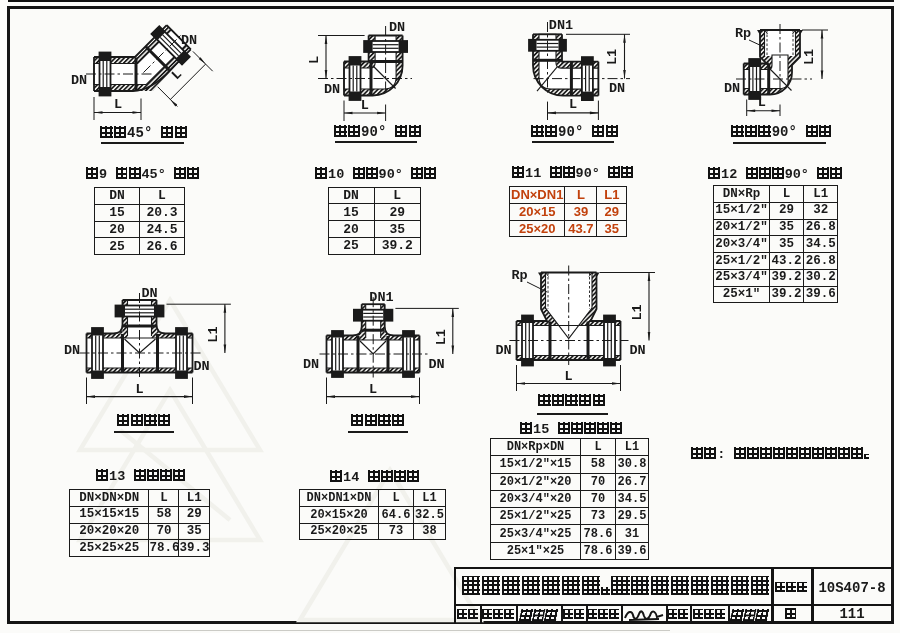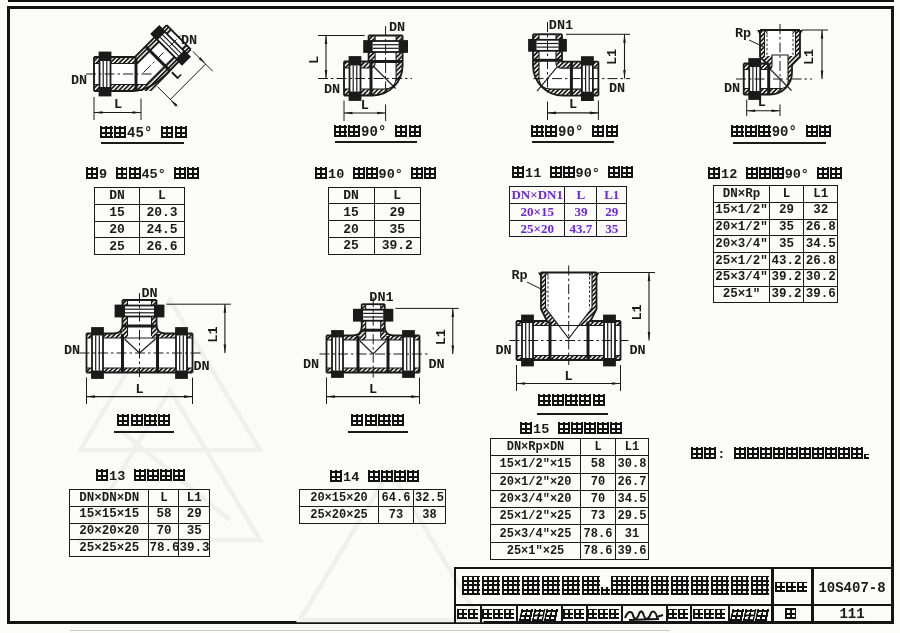"DN×DN1" table { color: #6d28d9 -> #c2410c; font-family: Liberation Serif, serif -> Liberation Sans, sans-serif }
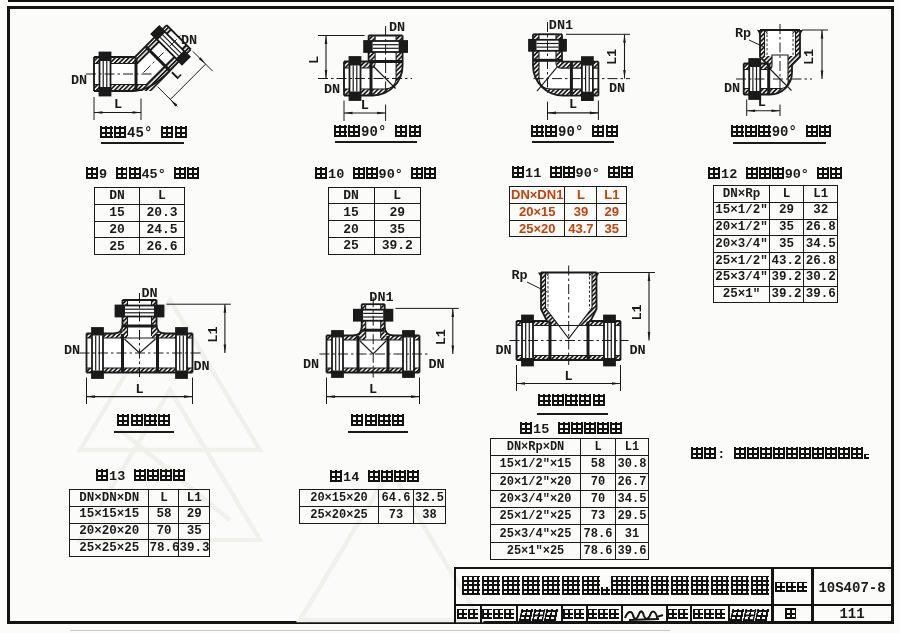"DN×DN1×DN" tr { html: none -> <tr> <td>DN×DN1×DN</td> <td>L</td> <td>L1</td> </tr> }
